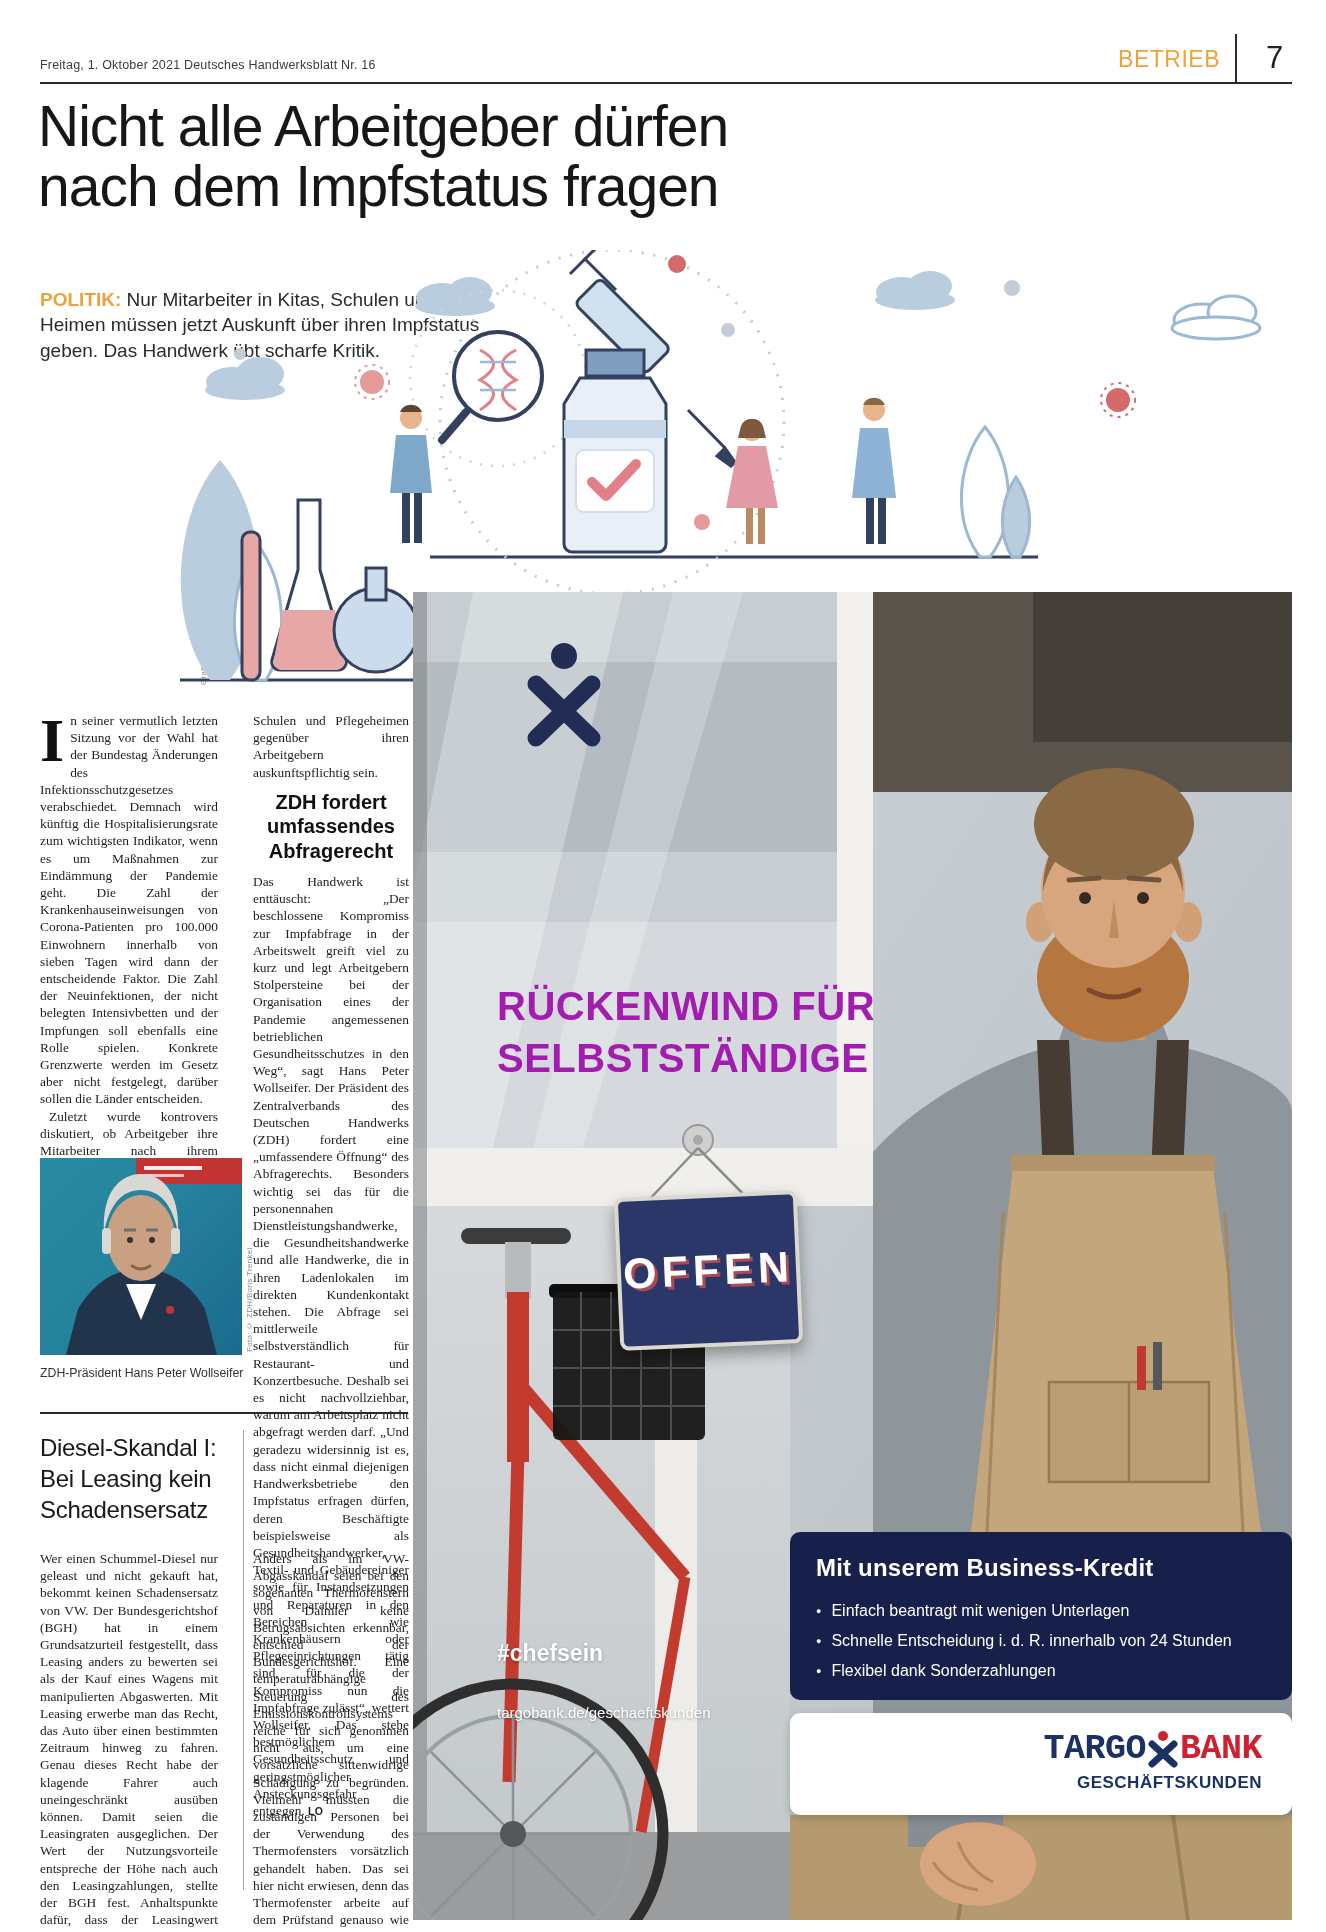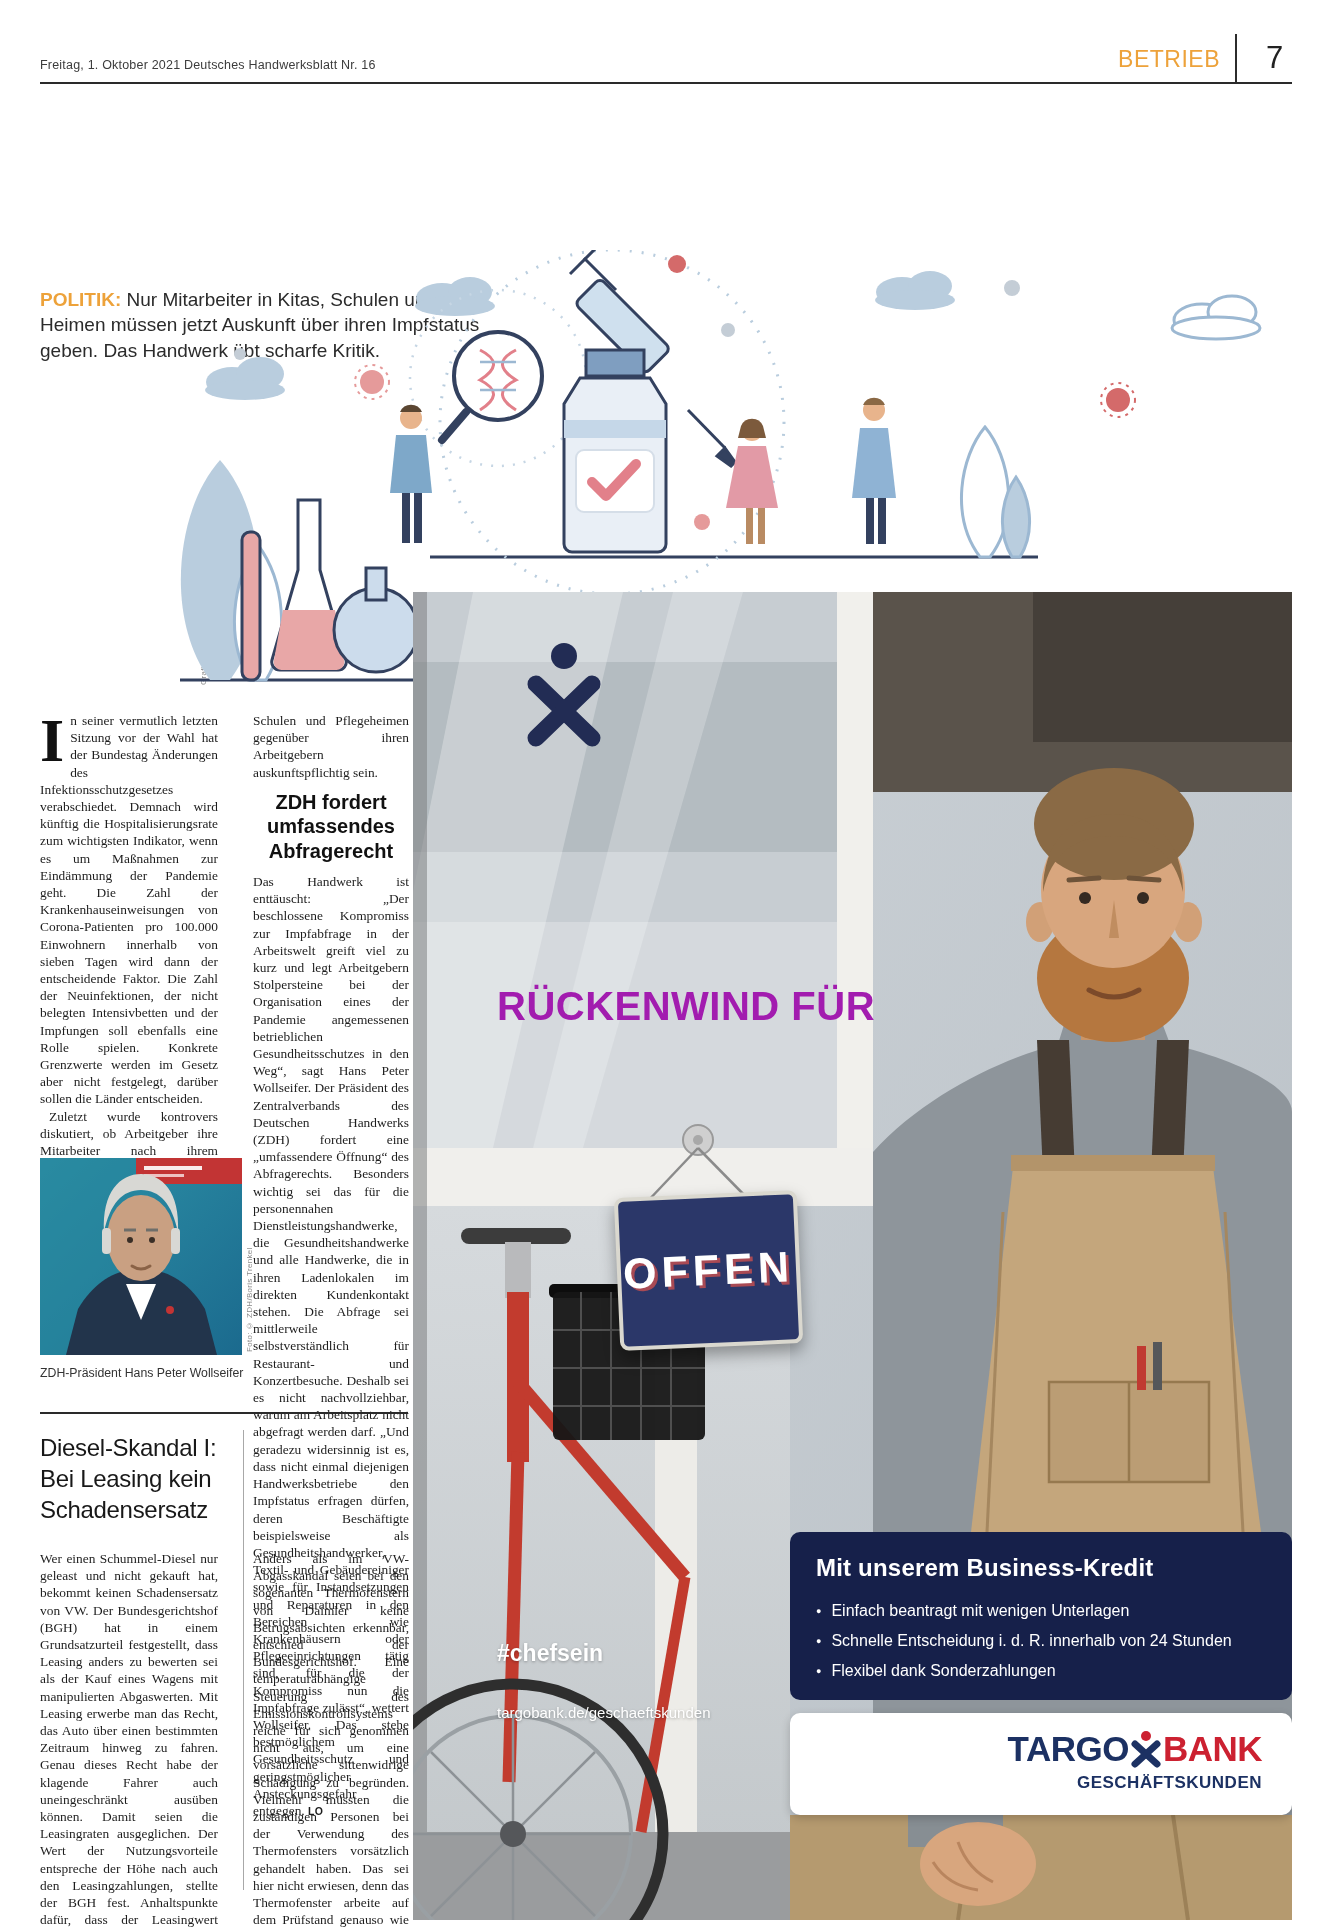"Nicht alle Arbeitgeber dürfen" div.abs { html: none -> <div> <div>Nicht alle Arbeitgeber dürfen</div> <div>nach dem Impfstatus fragen</div> </div> }
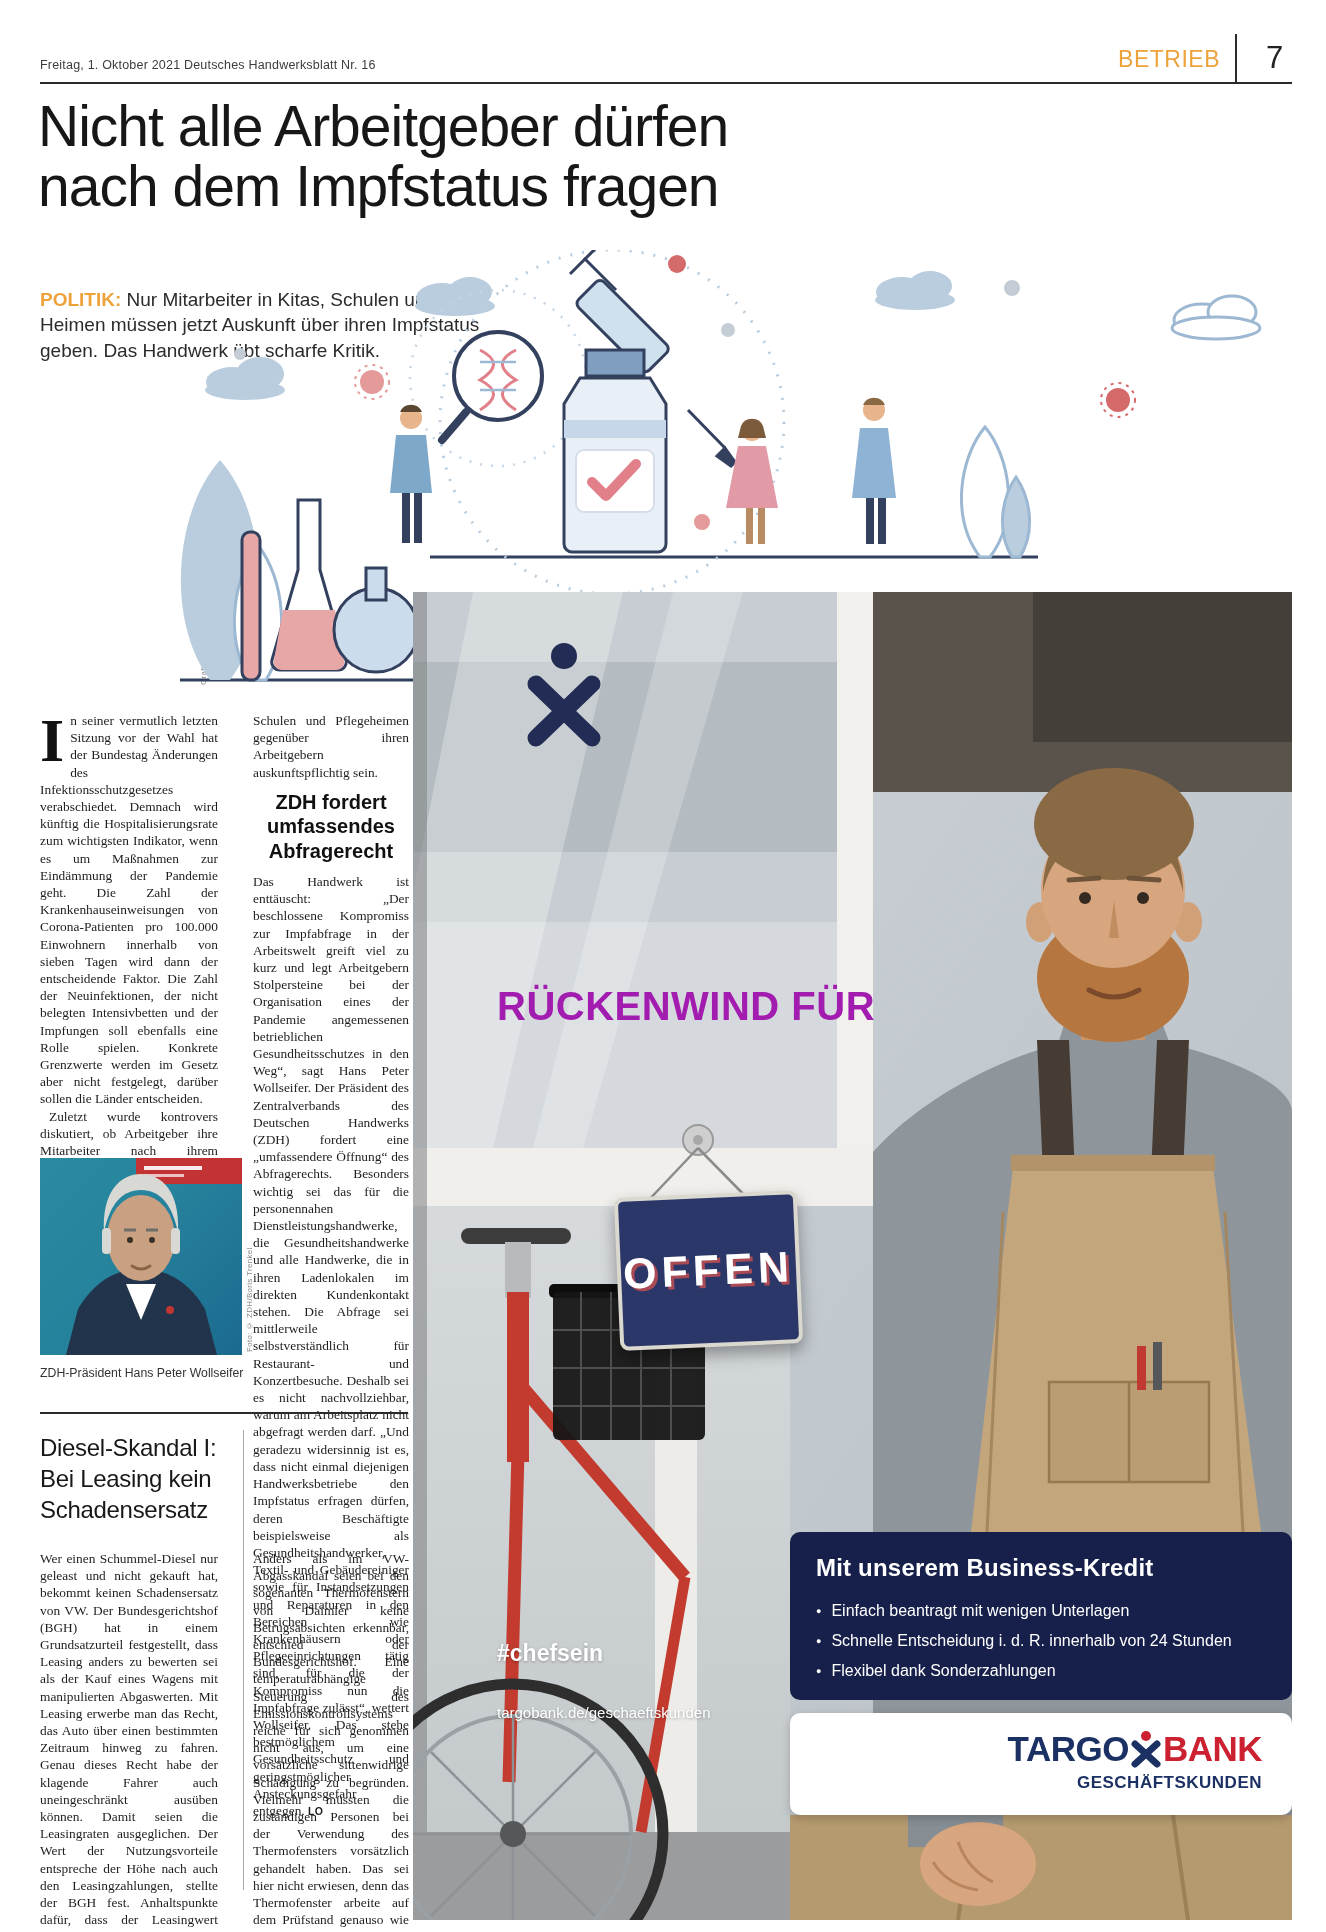"SELBSTSTÄNDIGE" div { html: none -> <div>SELBSTSTÄNDIGE</div> }
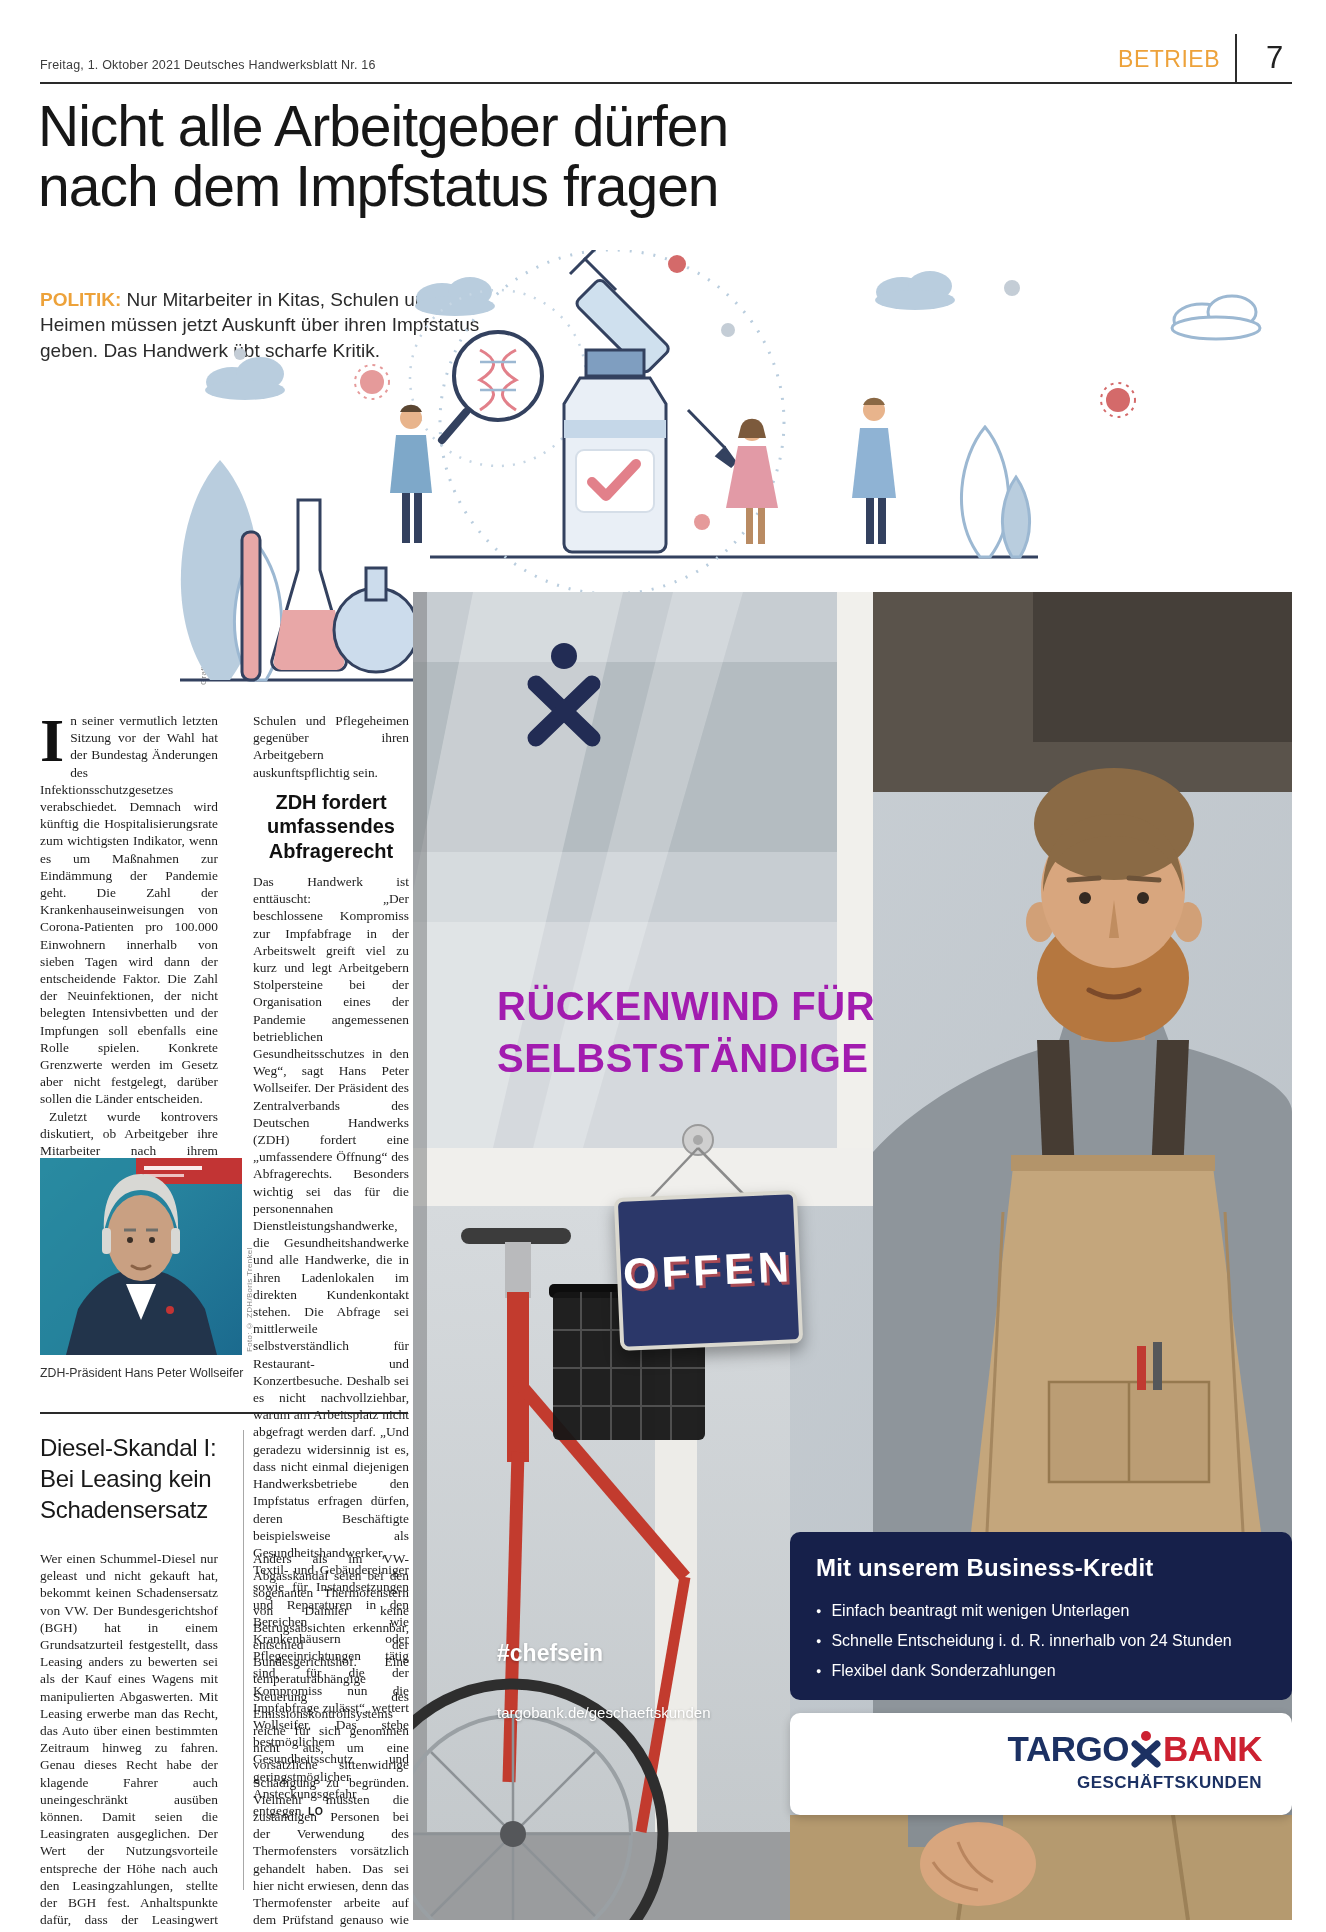"TARGO" .tb-logo-row { font-family: none -> Liberation Mono, monospace }
